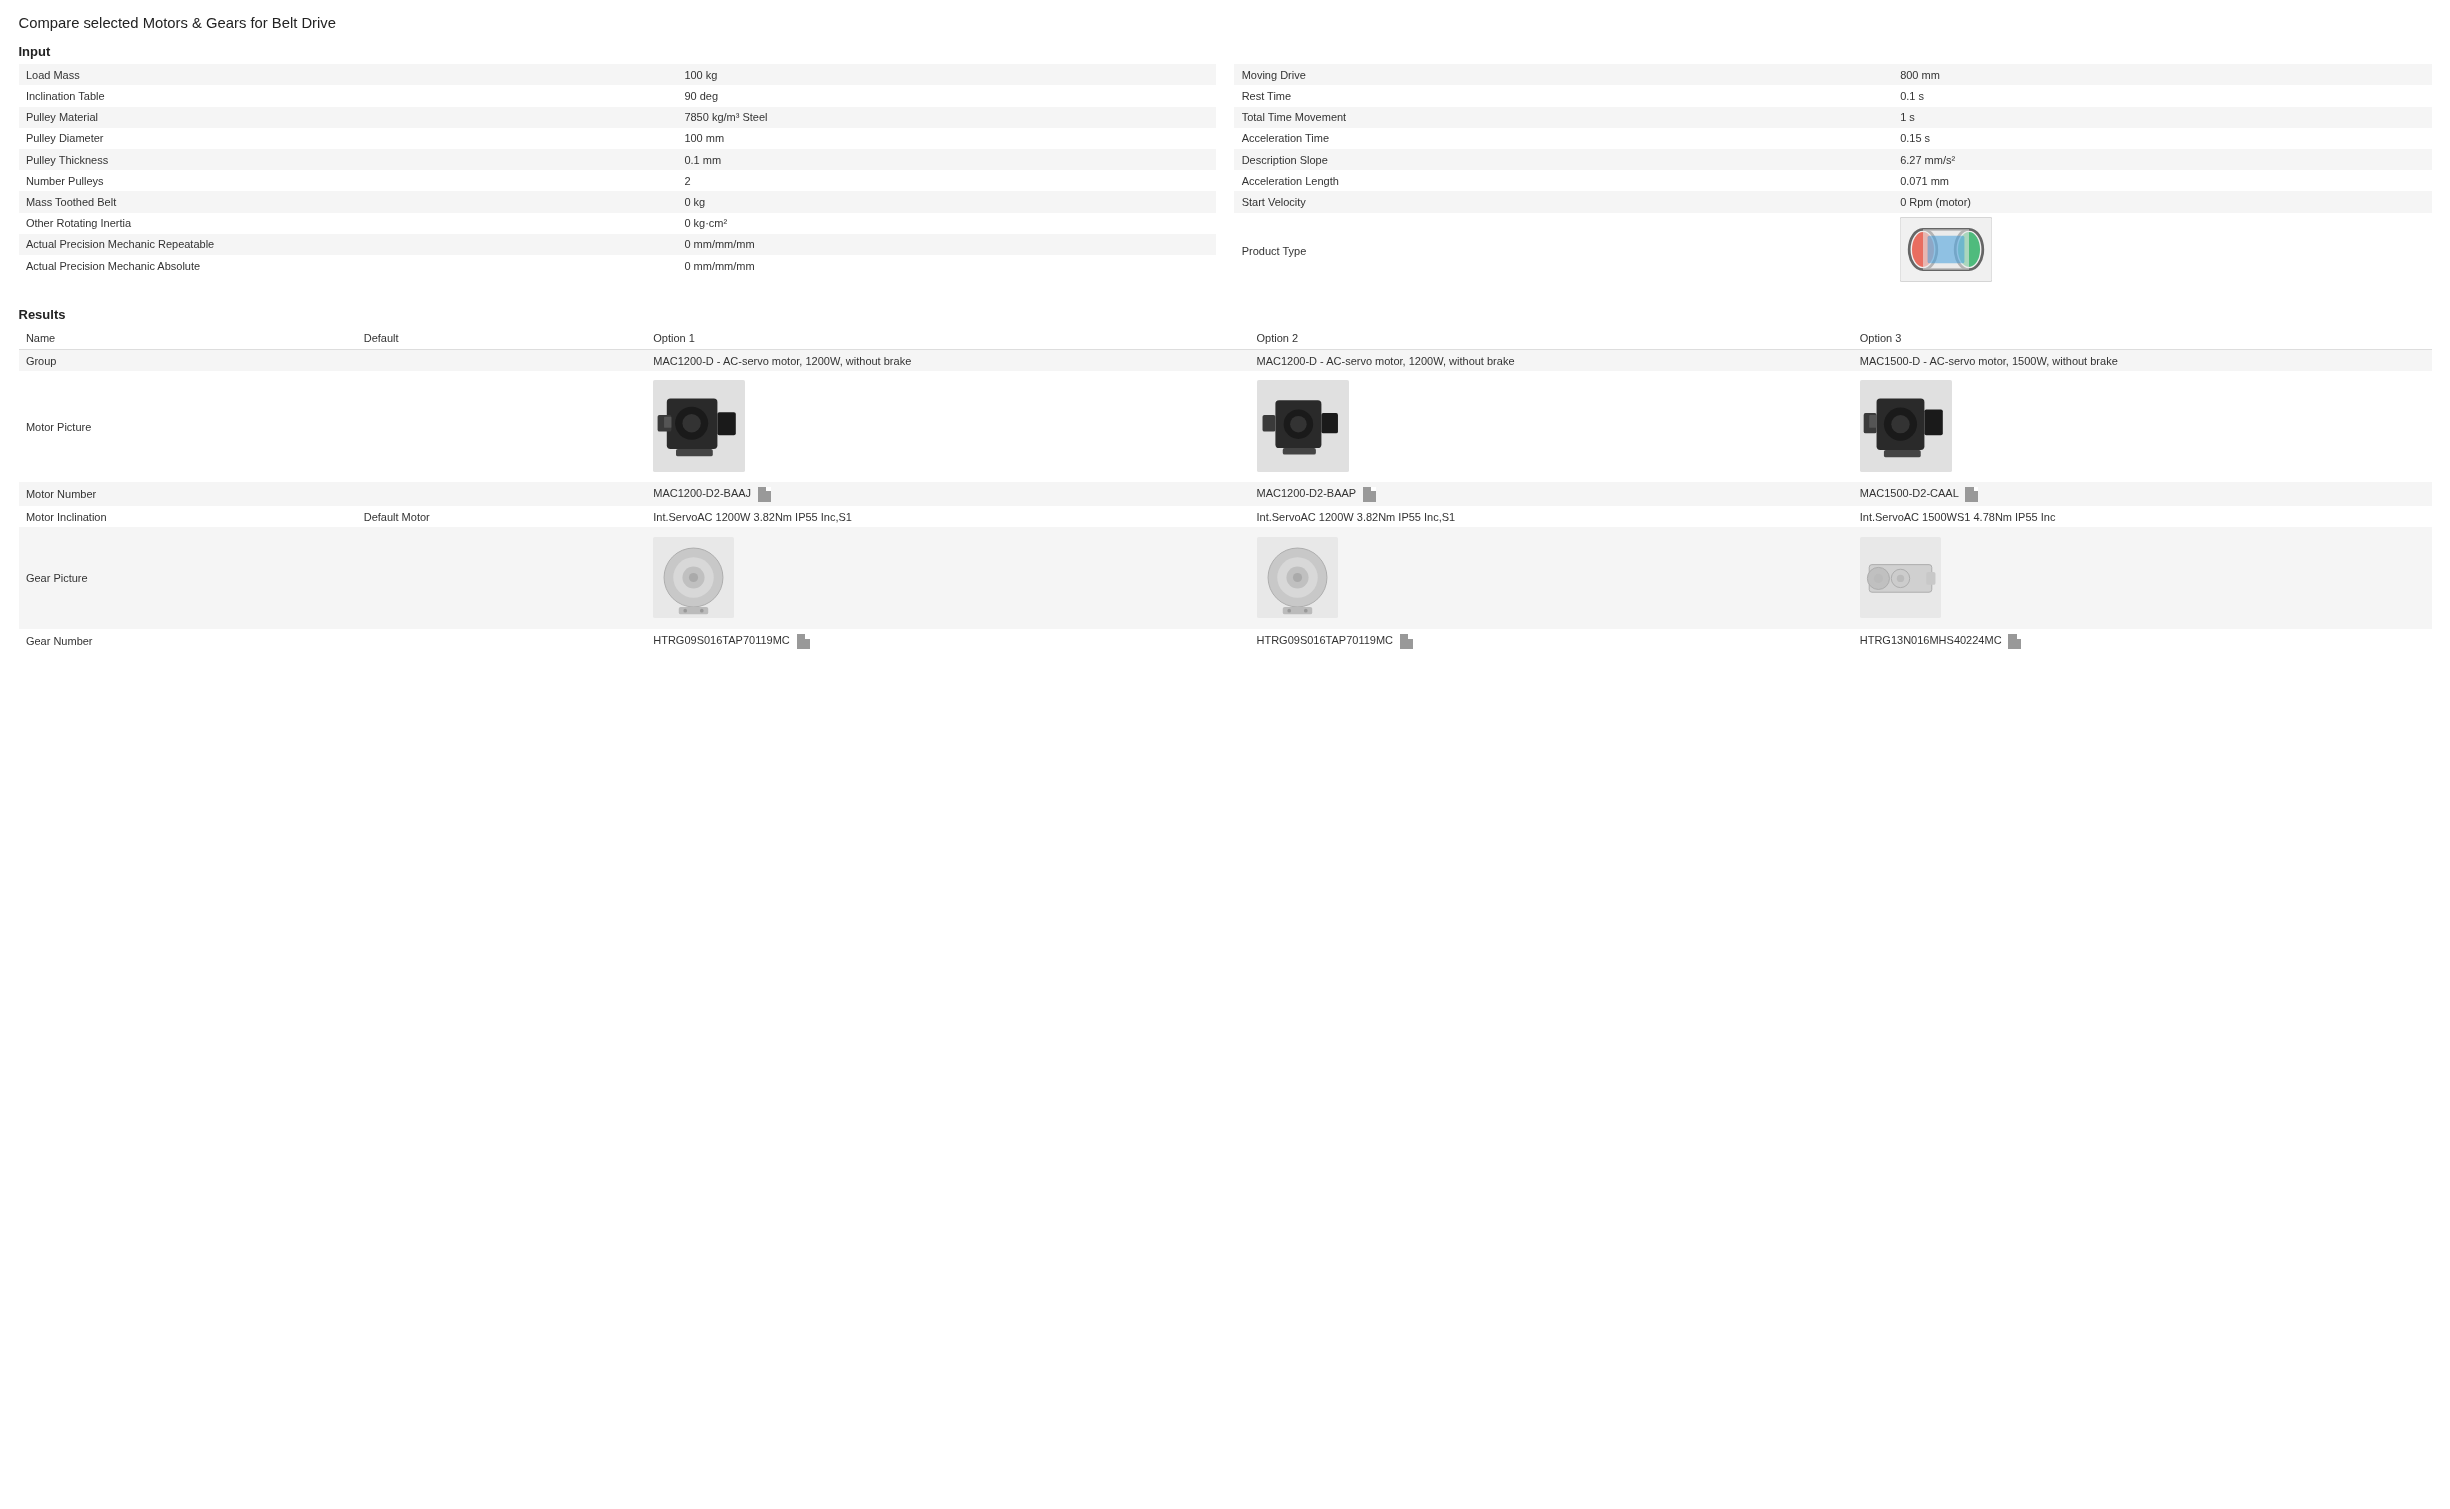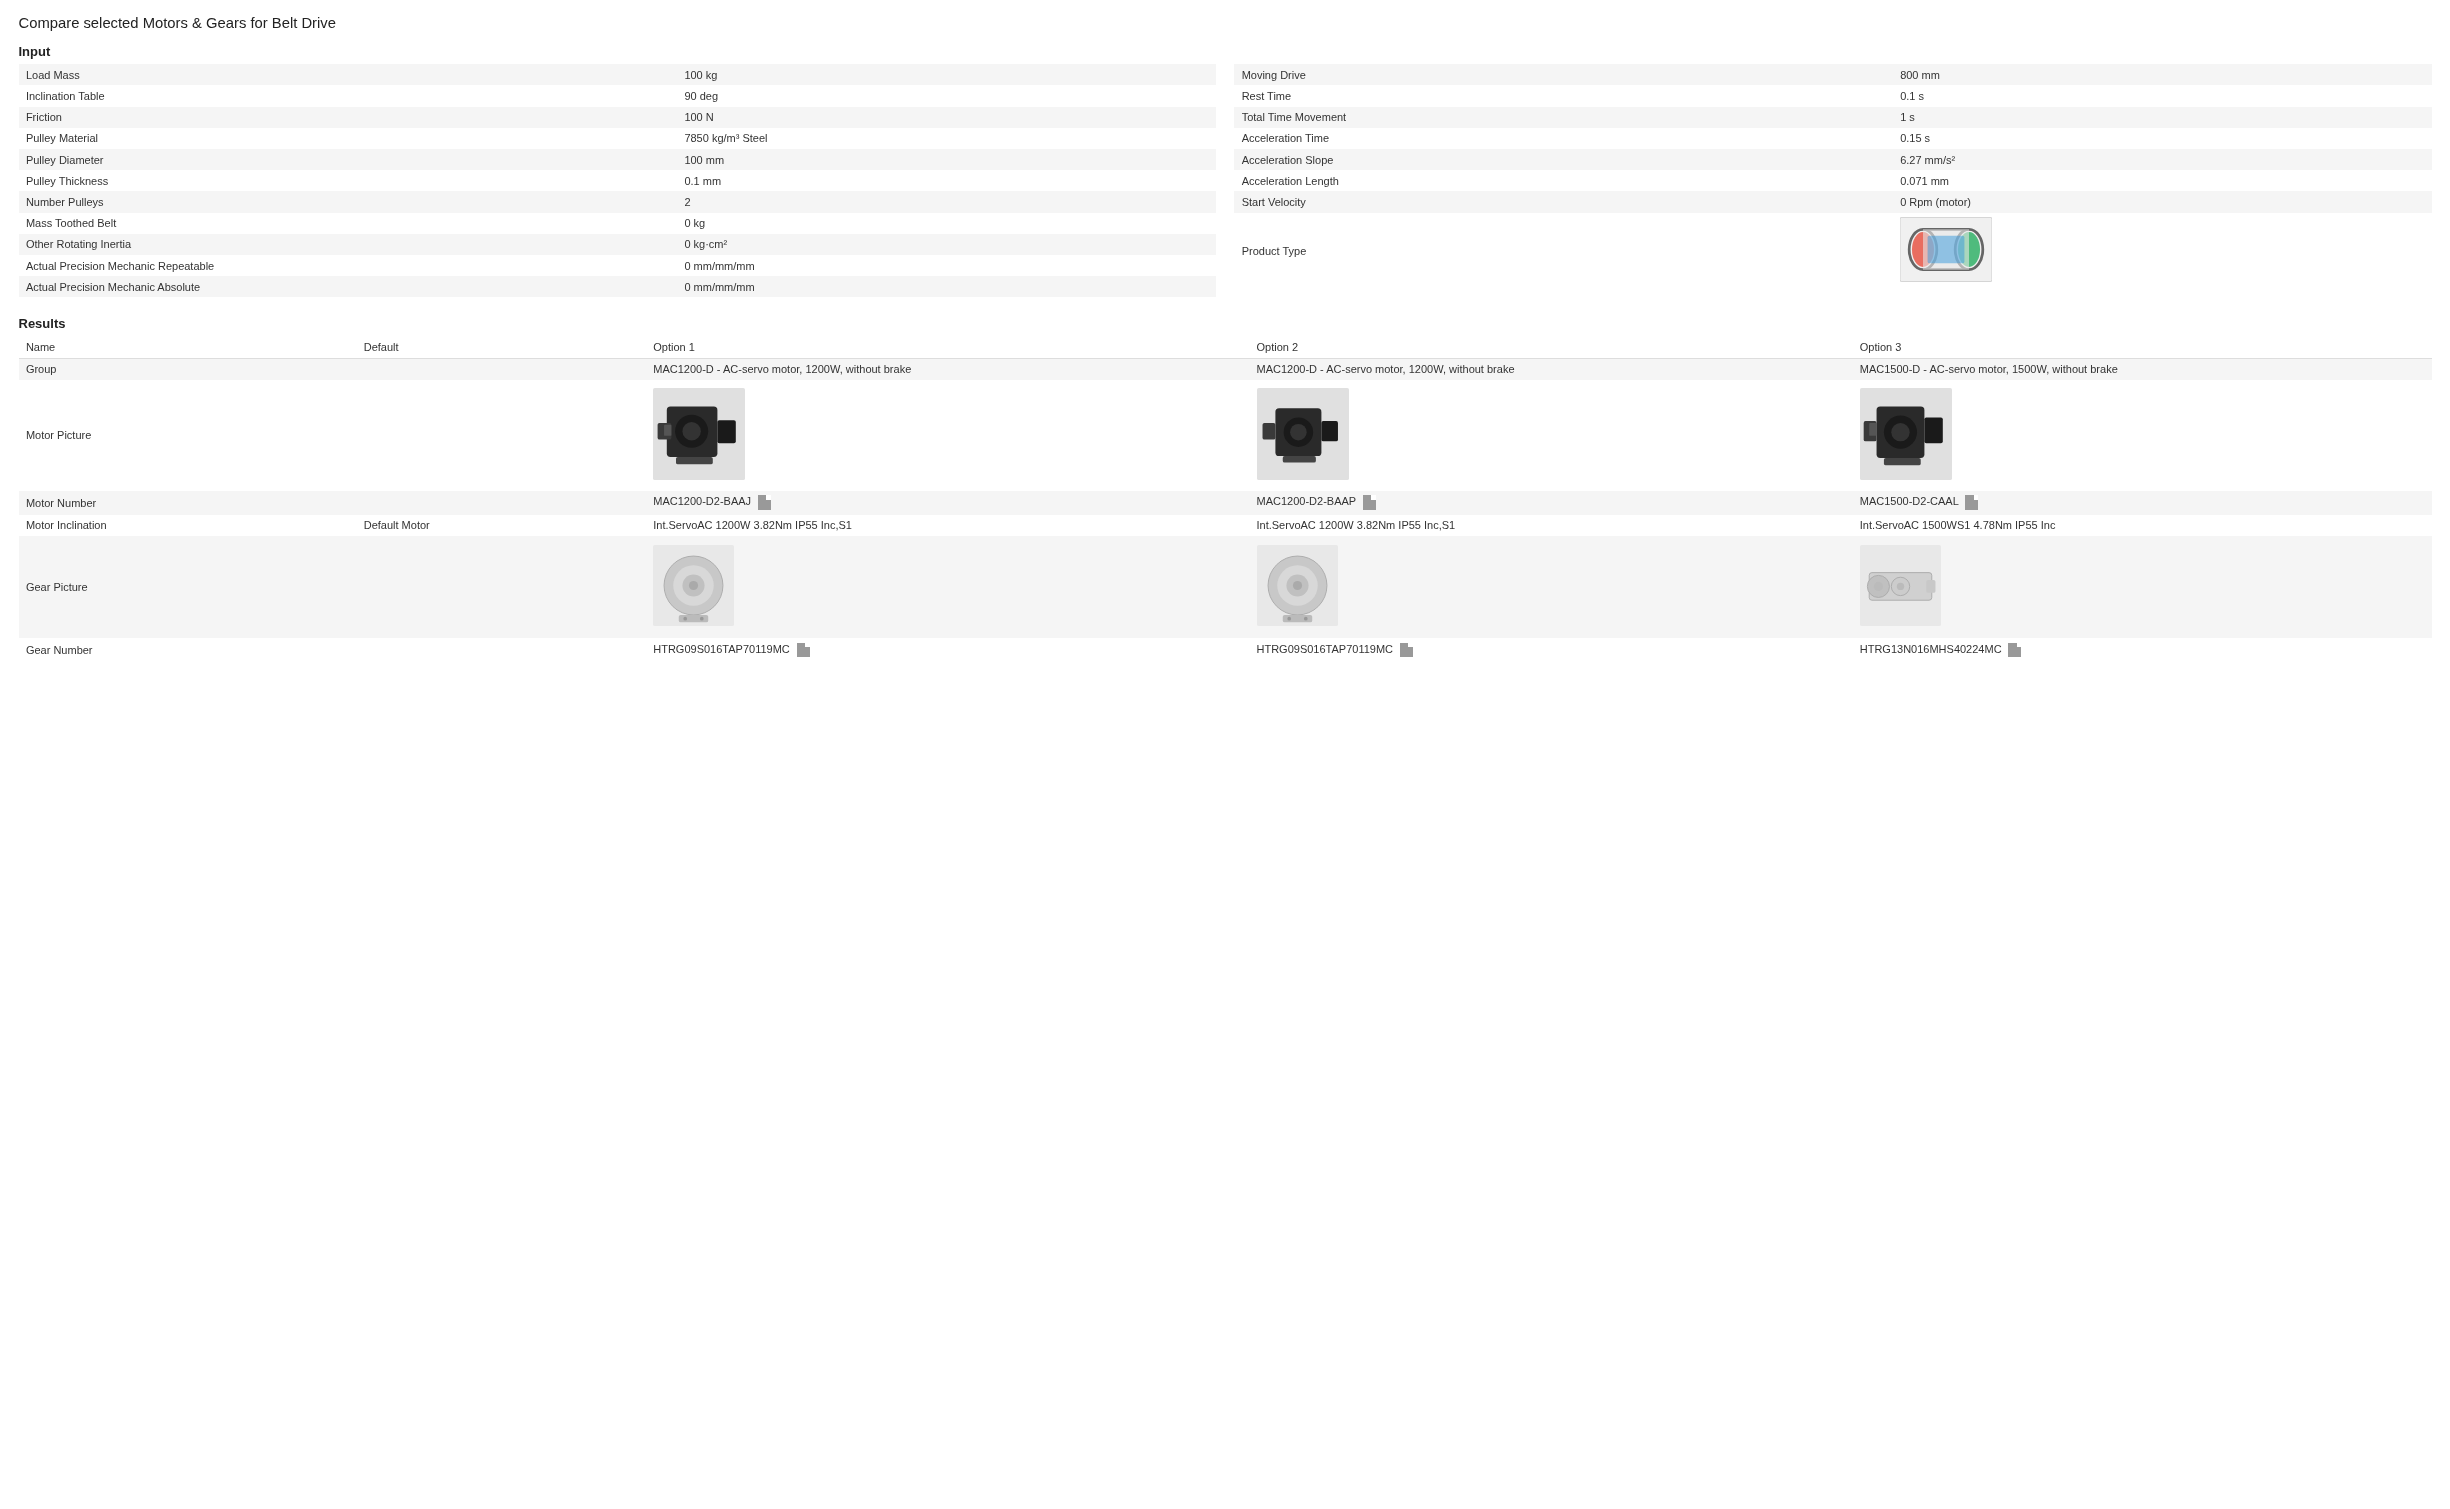"Friction" tr { html: <tr> <td>Friction</td> <td>100 N</td> </tr> -> none }
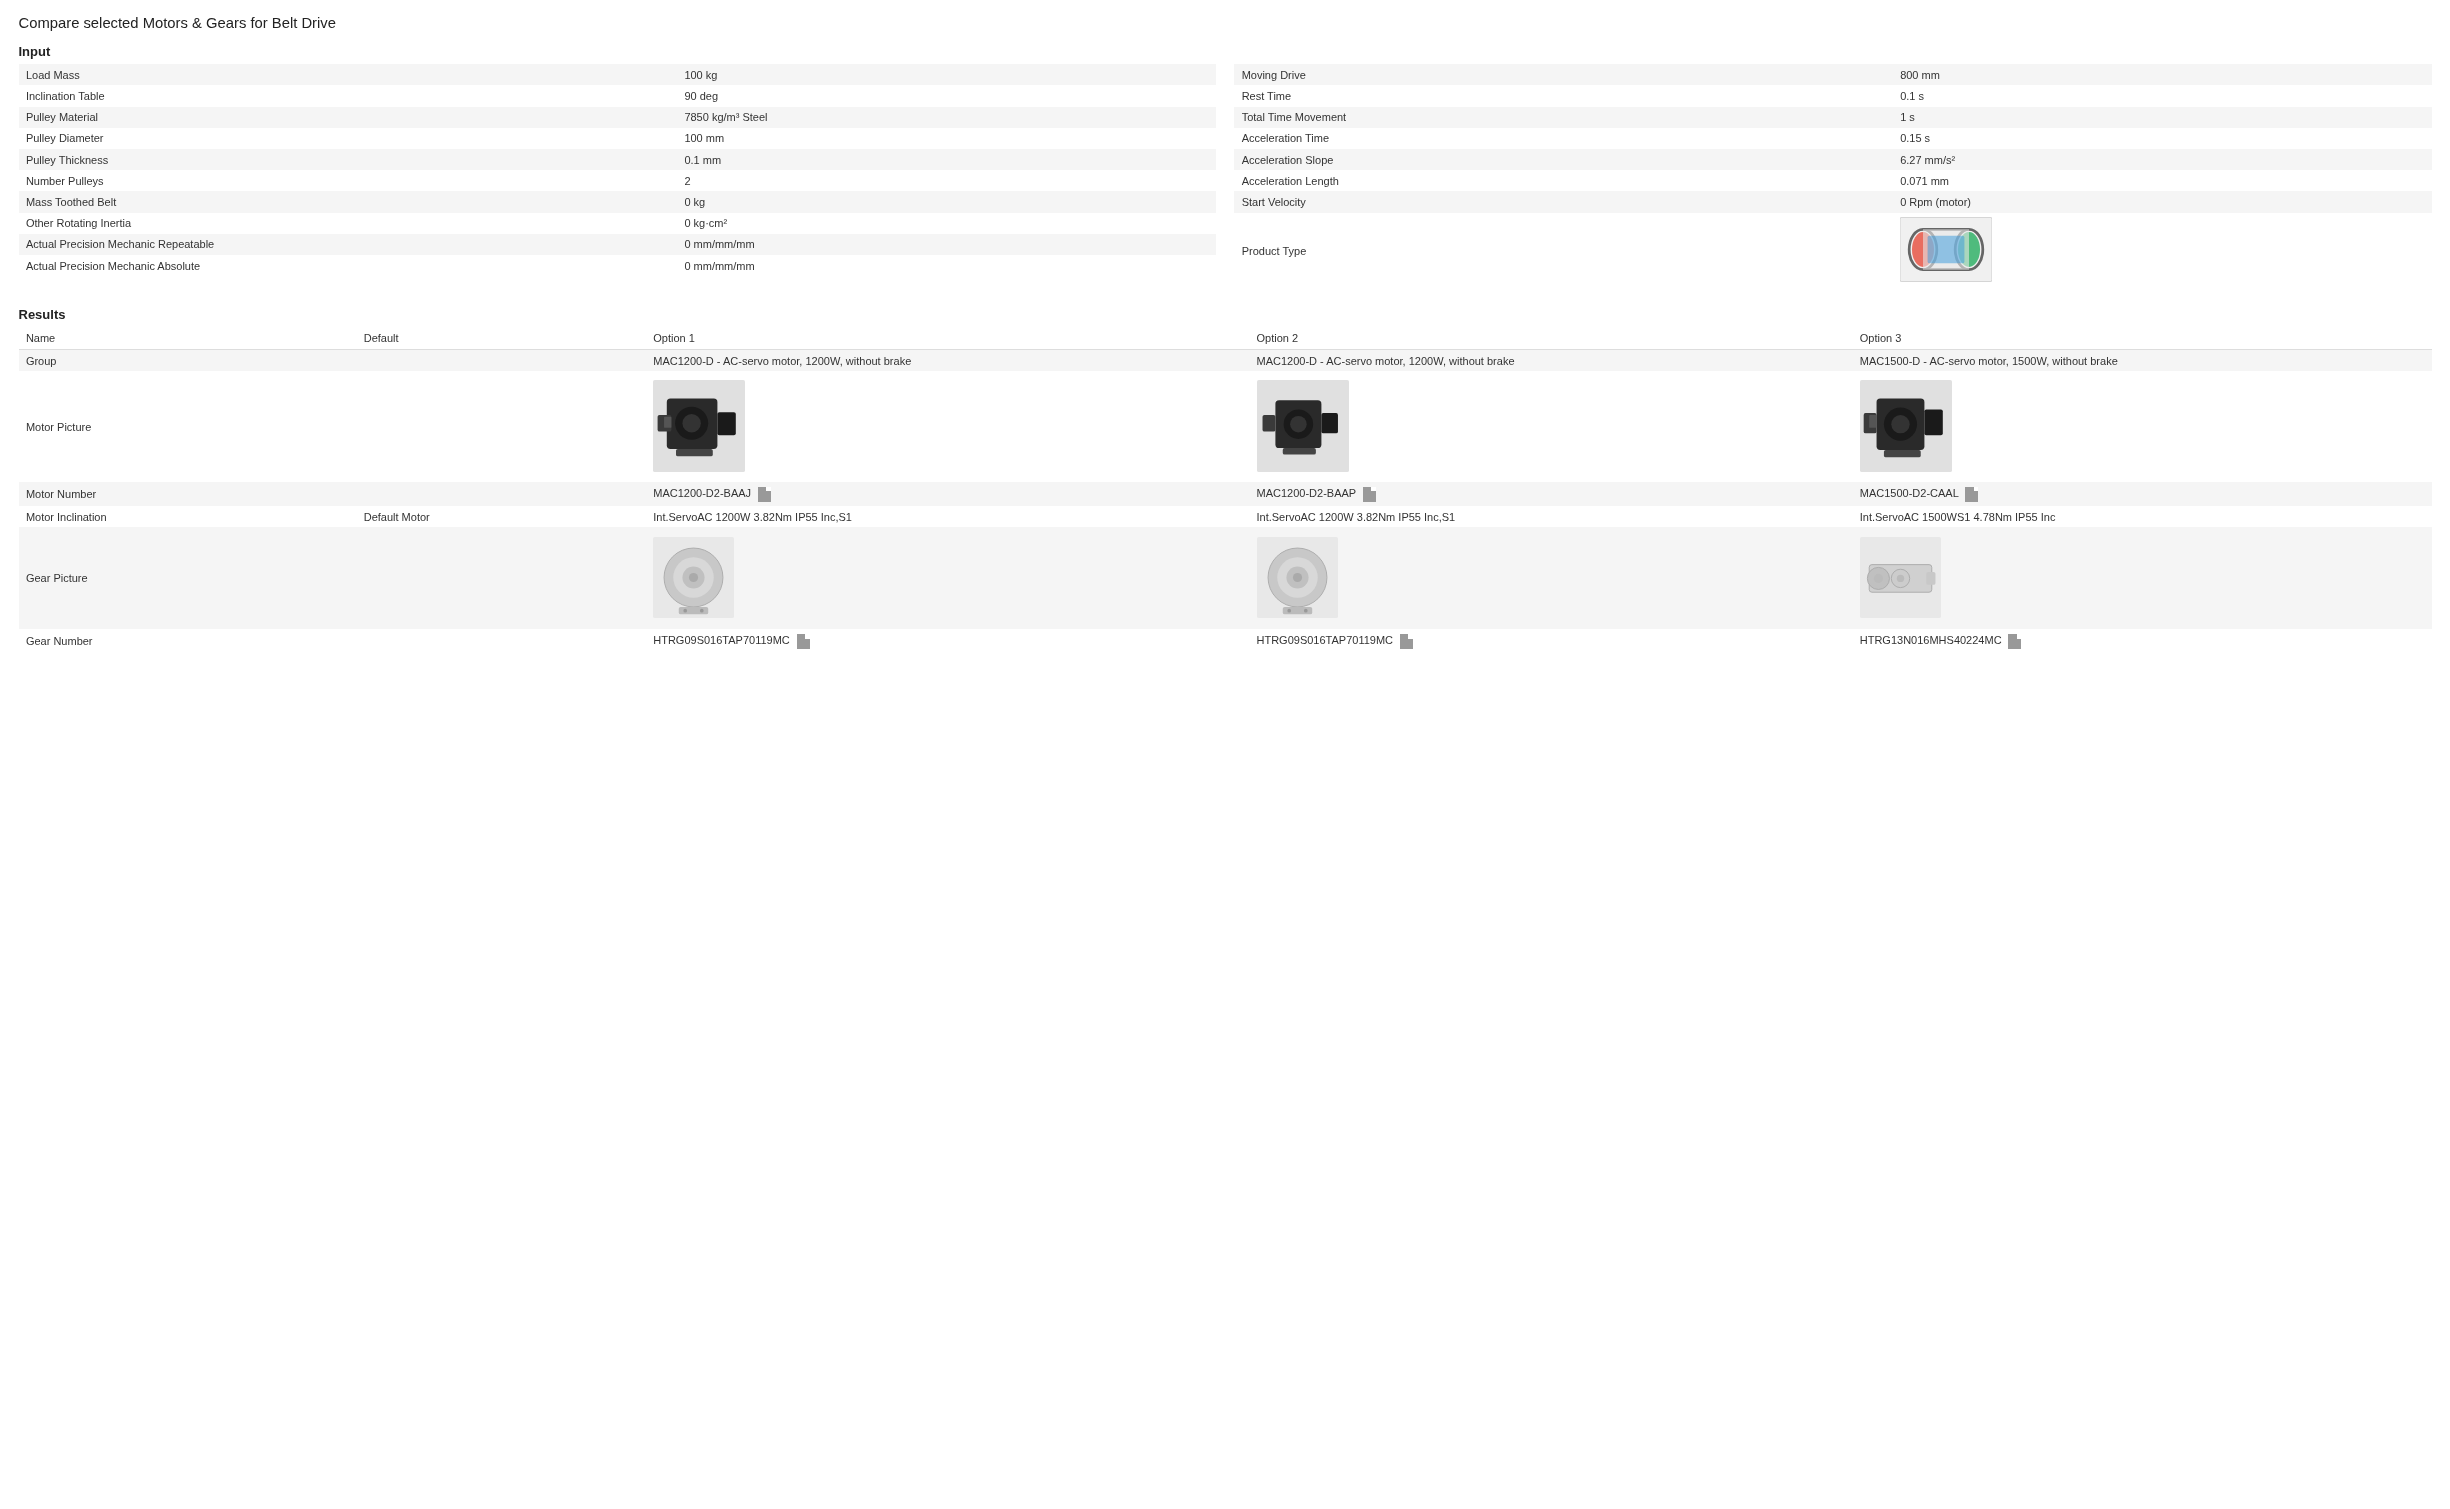"Acceleration Slope" td { text: Acceleration -> Description }
